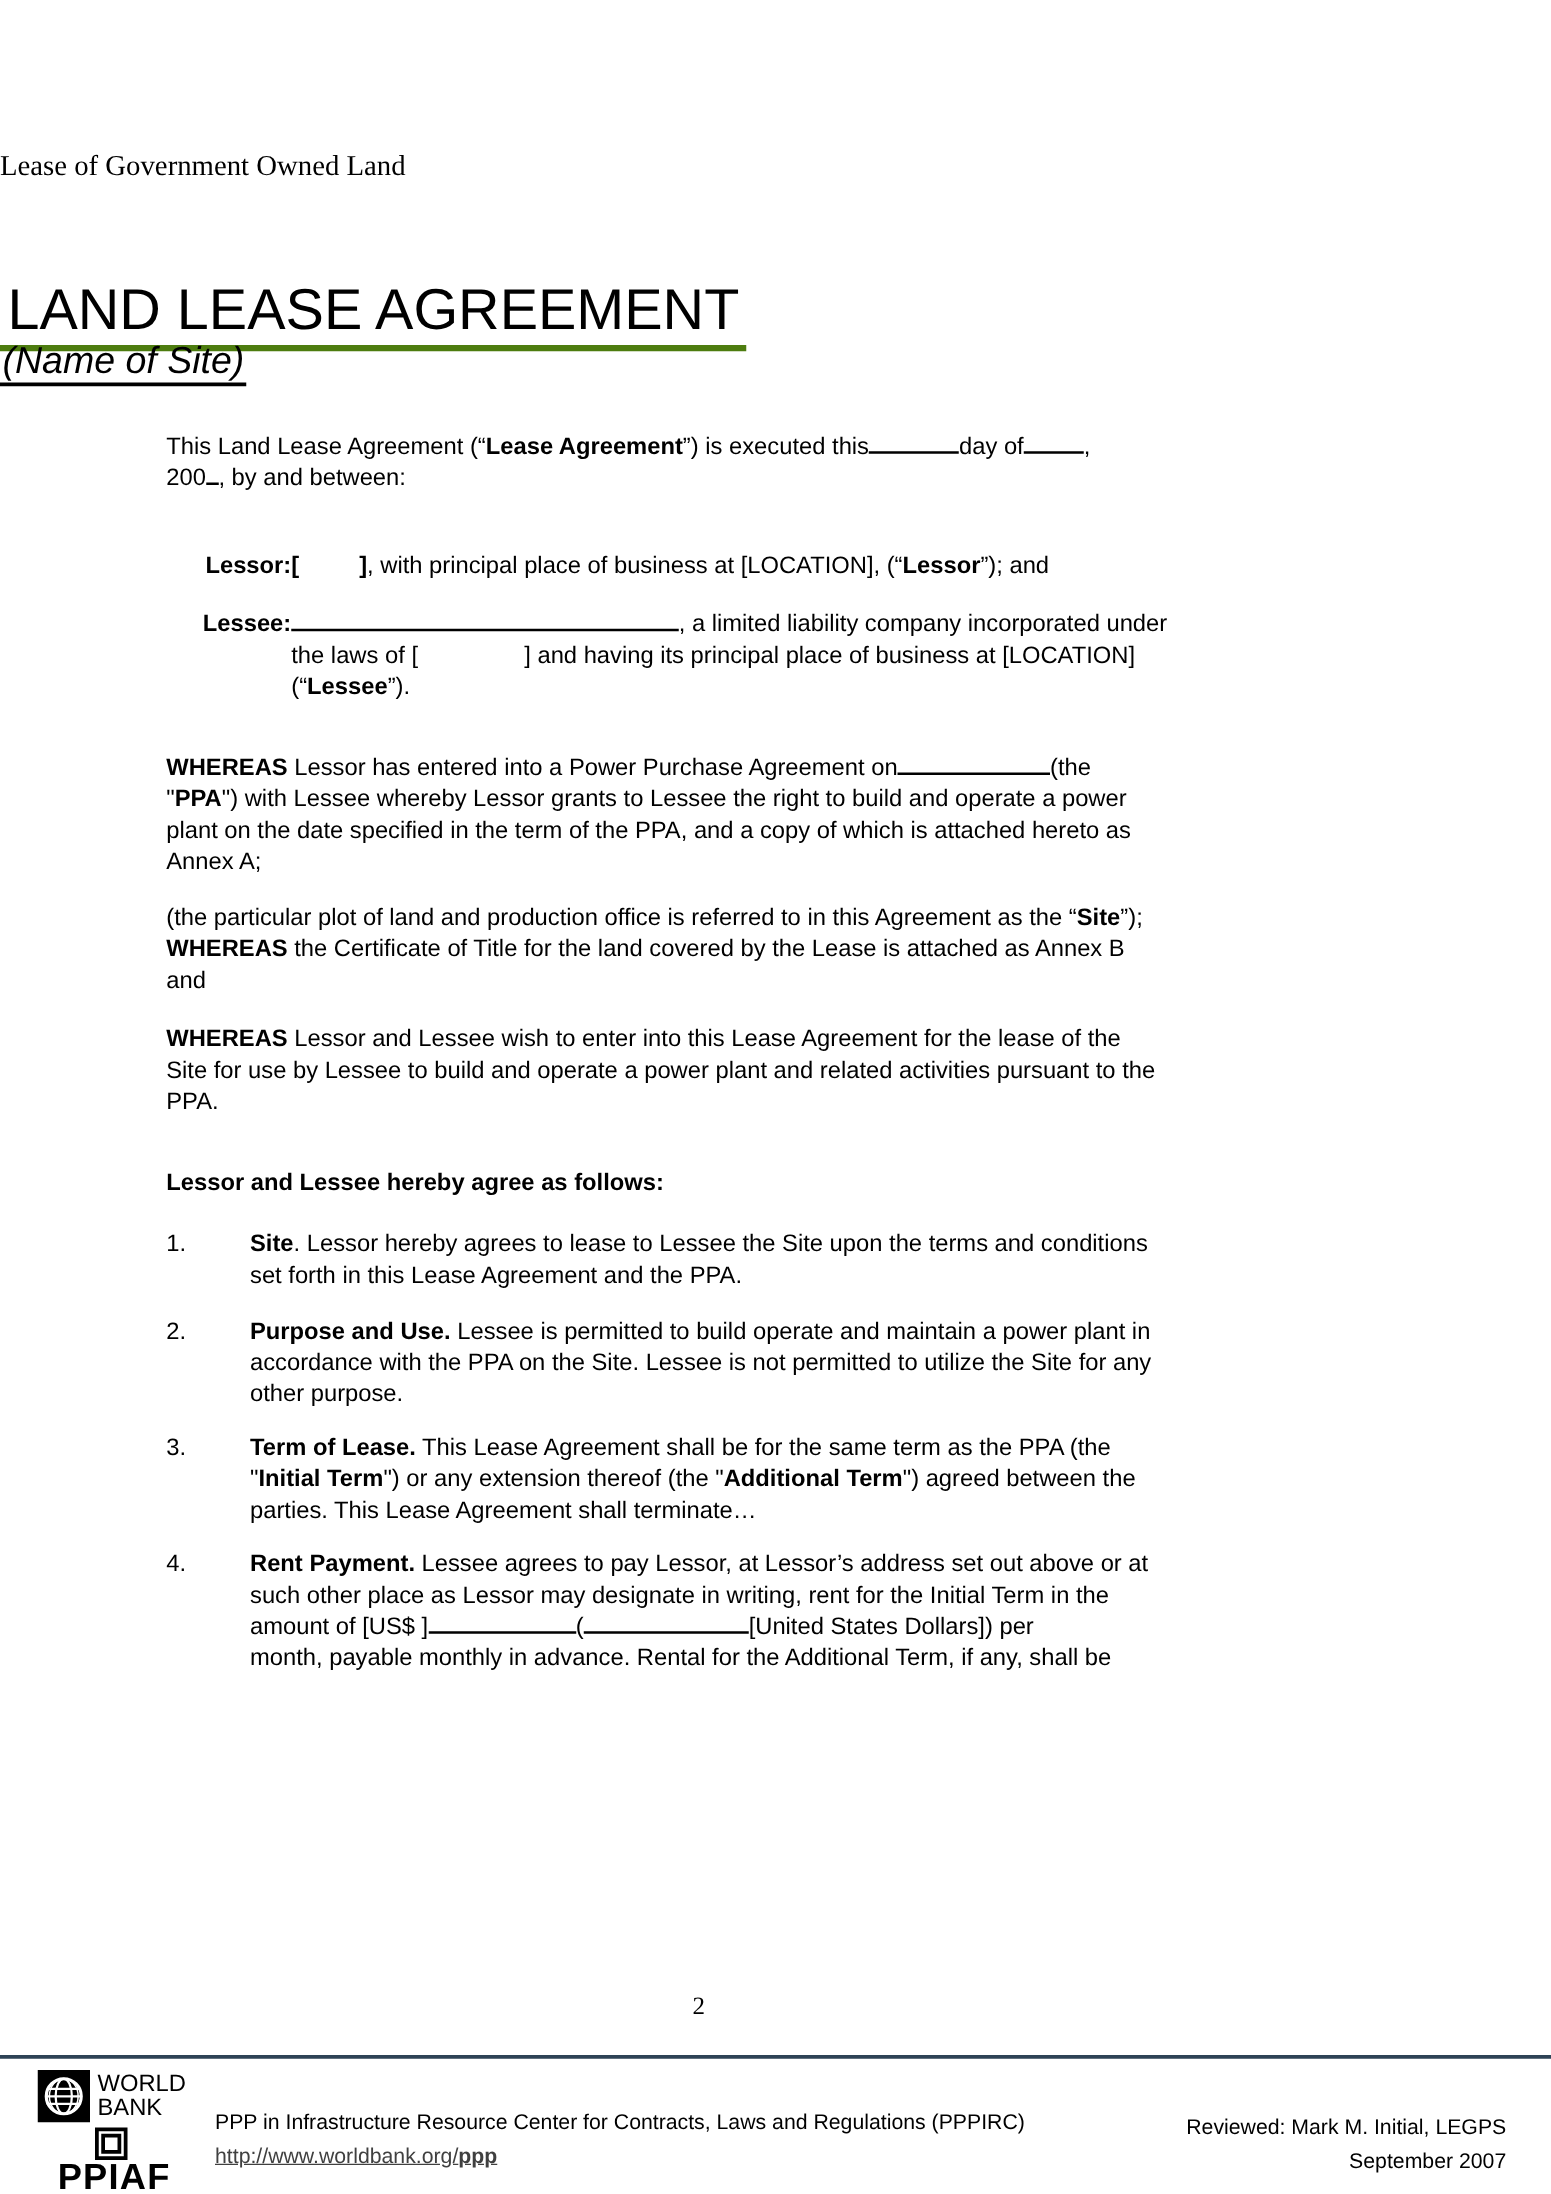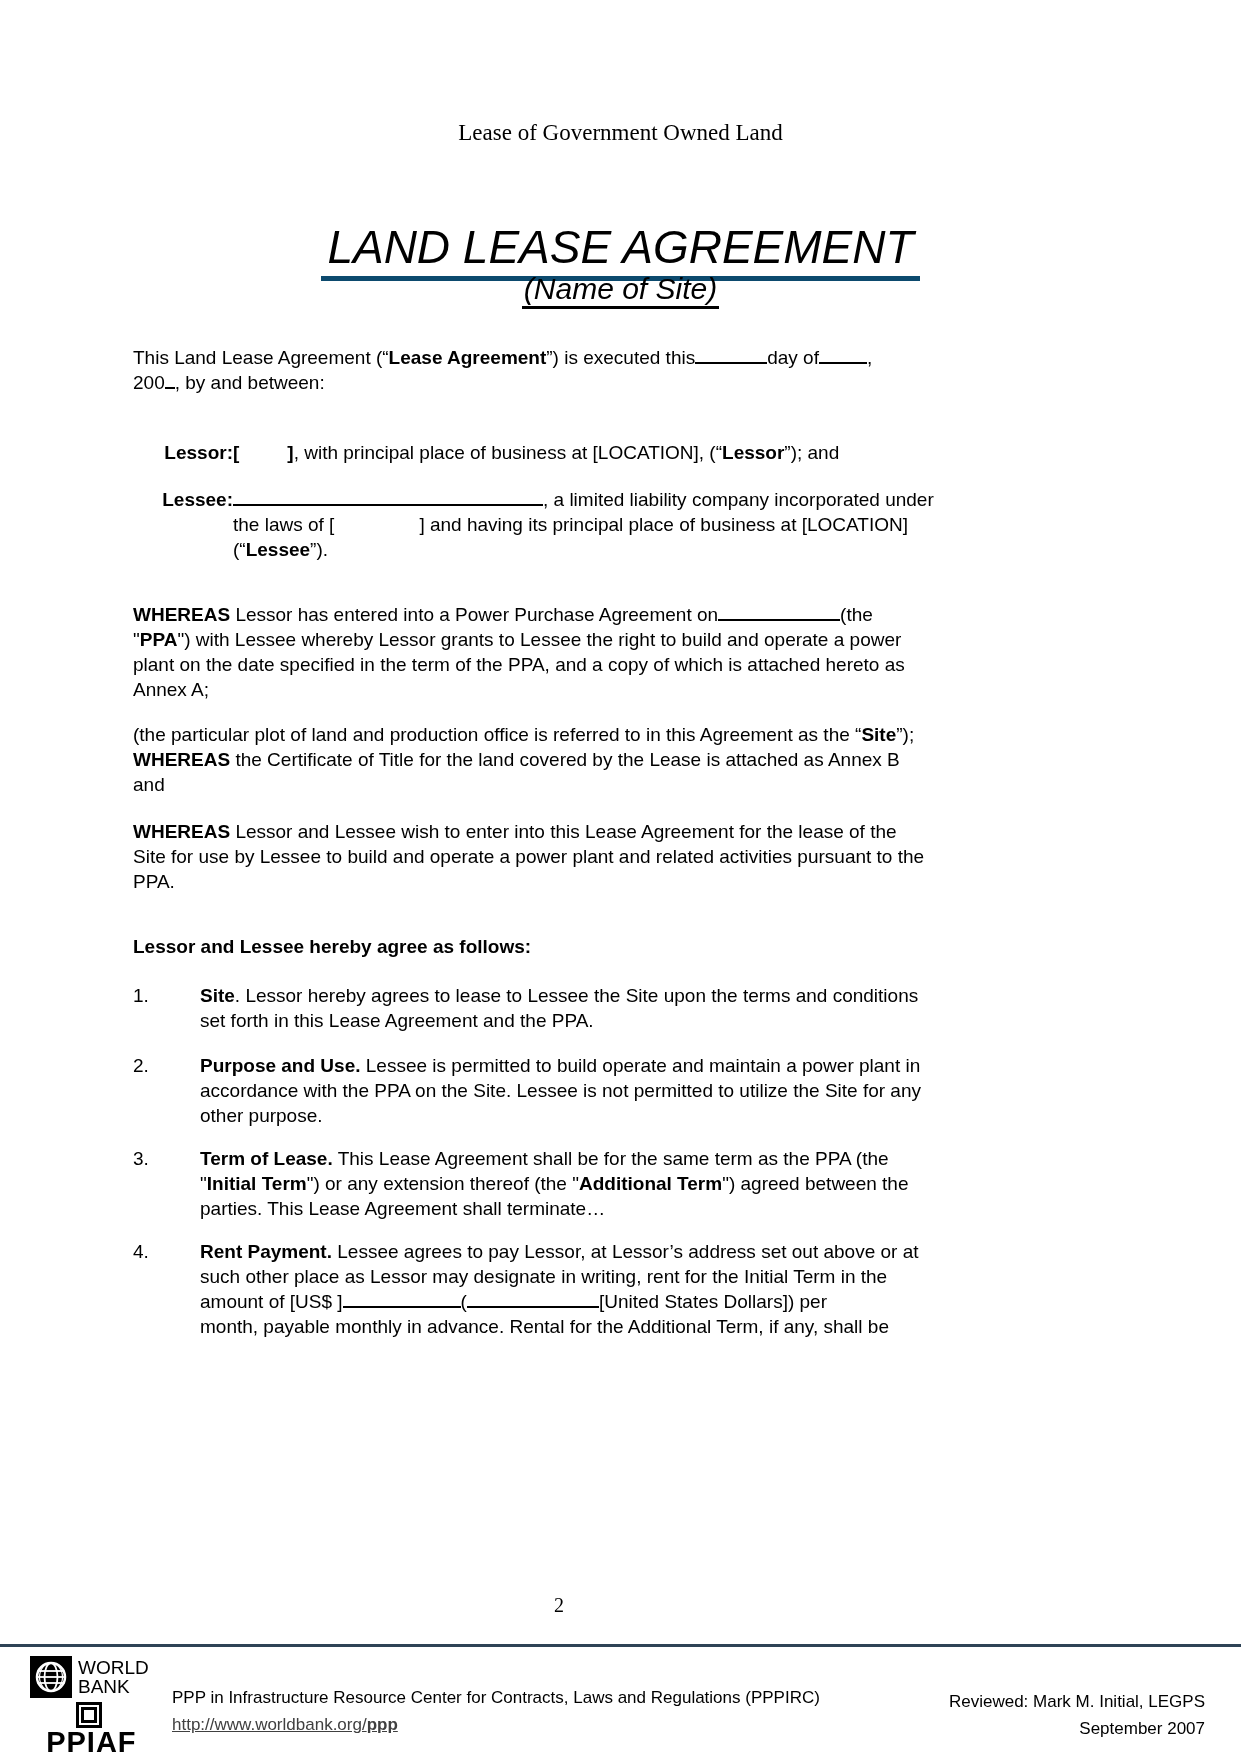"Lease of Government Owned Land" .centered { text-align: center -> none }
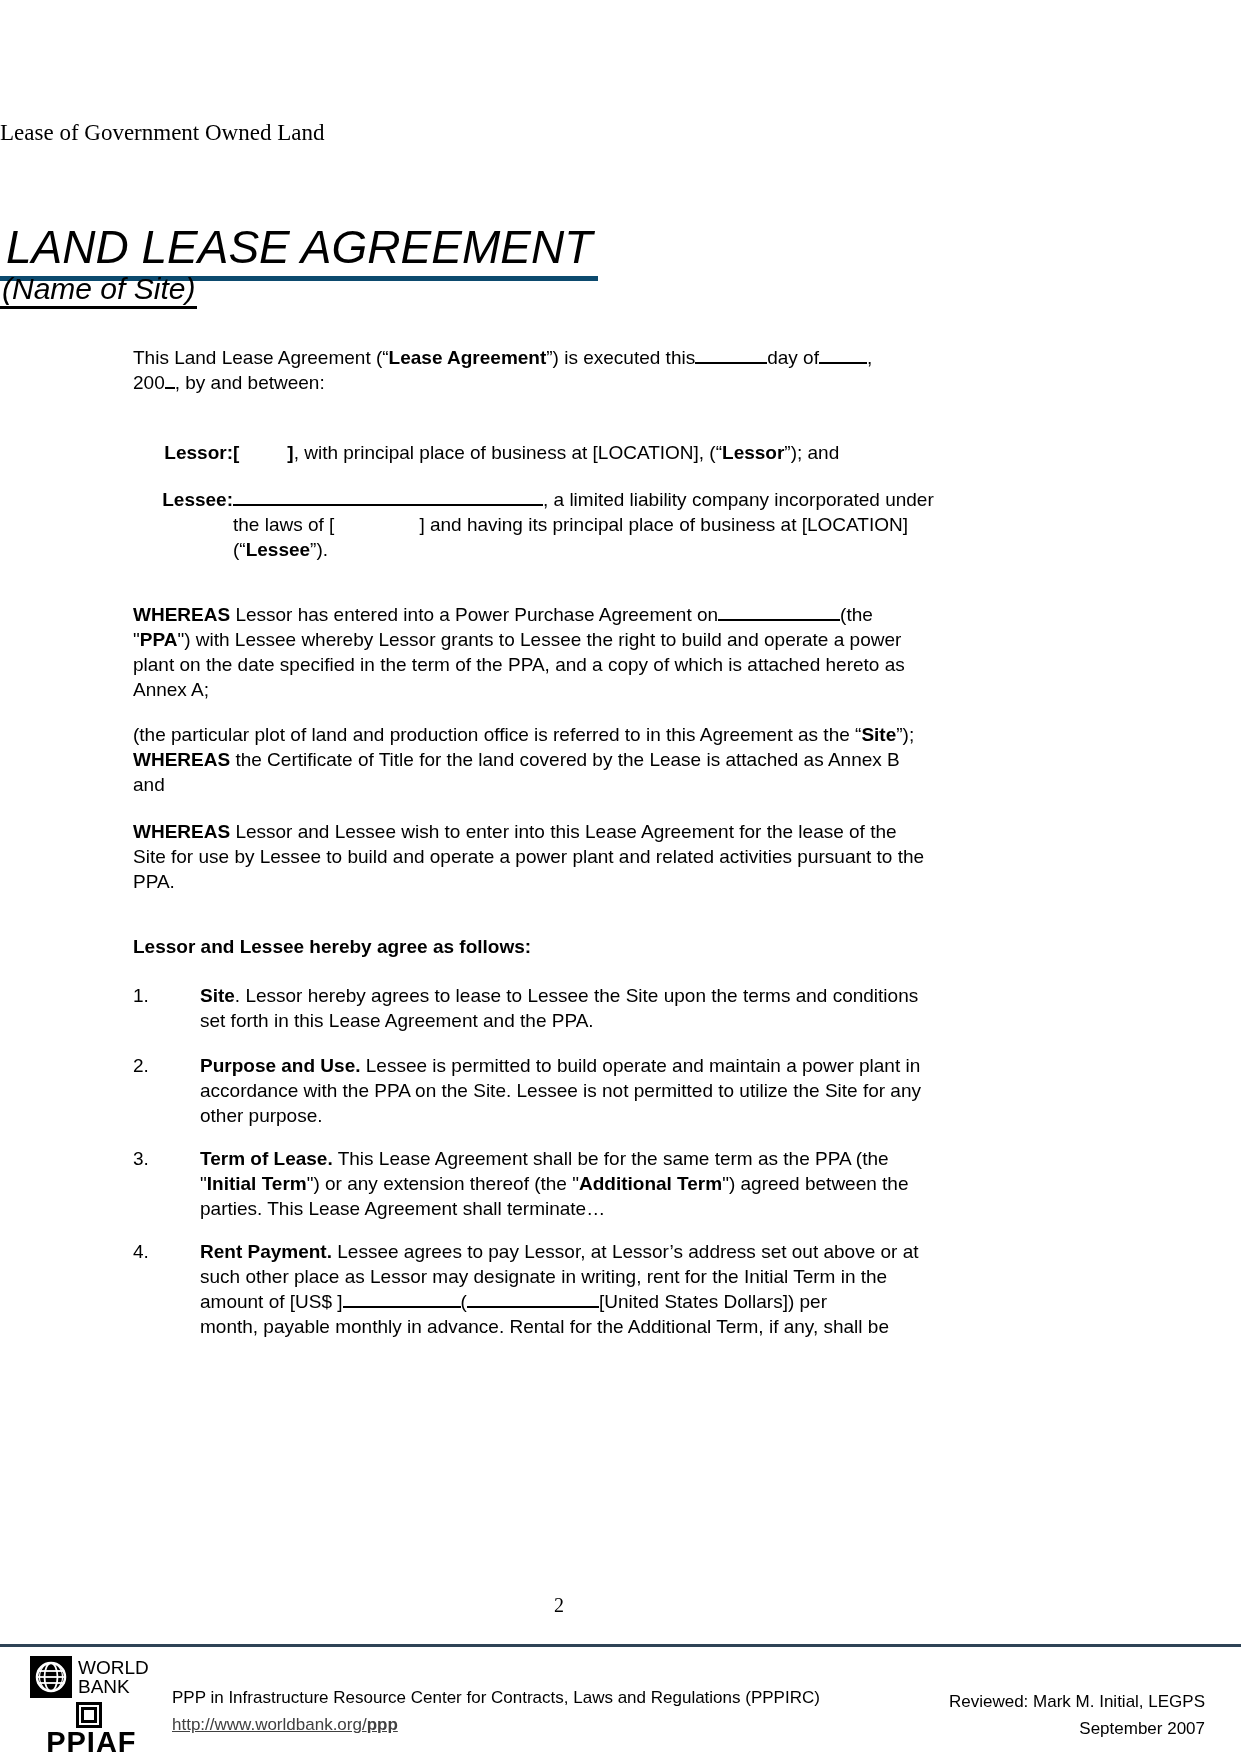"LAND LEASE AGREEMENT" .main-title .ul { border-bottom: 5px solid #0c4a6e -> 5px solid #4d7c0f; font-style: italic -> none }
